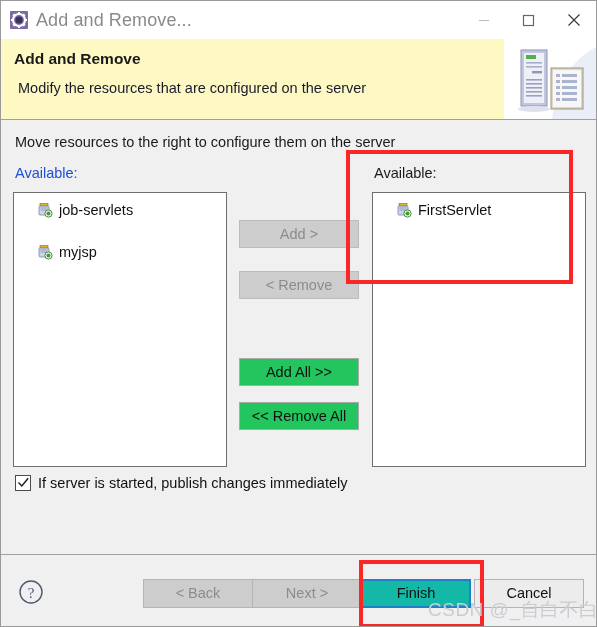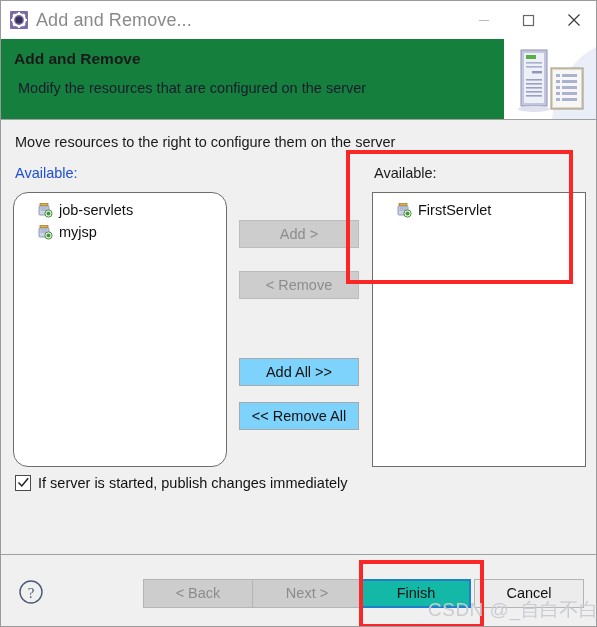"Add and Remove" .header { background: #15803d -> #fef9c3 }
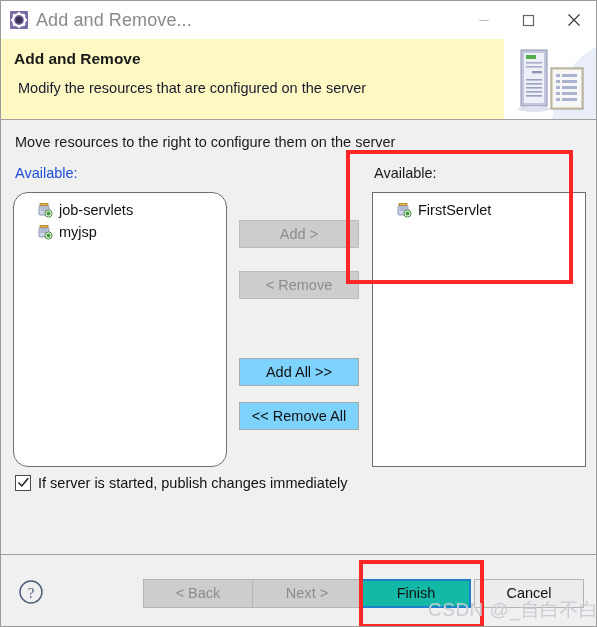"job-servlets" #list-available { border-radius: 15px -> none }
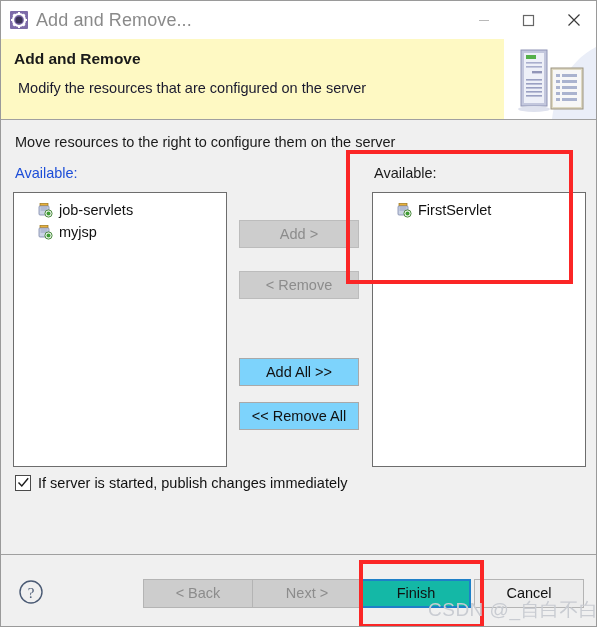"myjsp" .list-item { margin-top: none -> 20px }
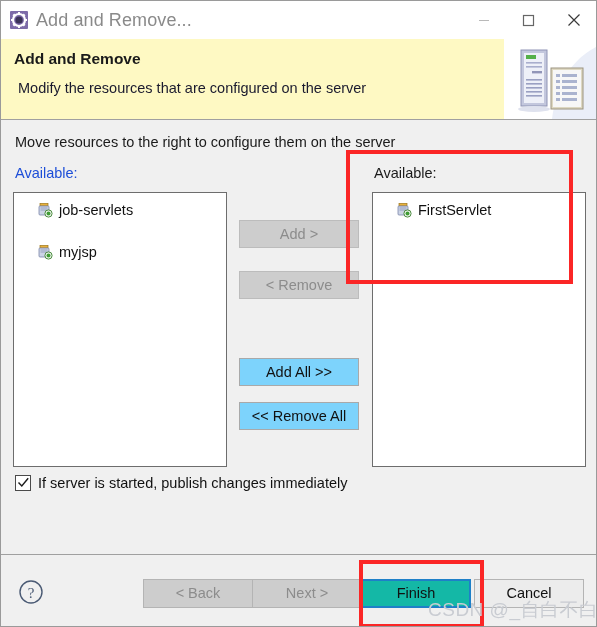"Add All >>" .mid-btn { background: #7dd3fc -> #22c55e }
